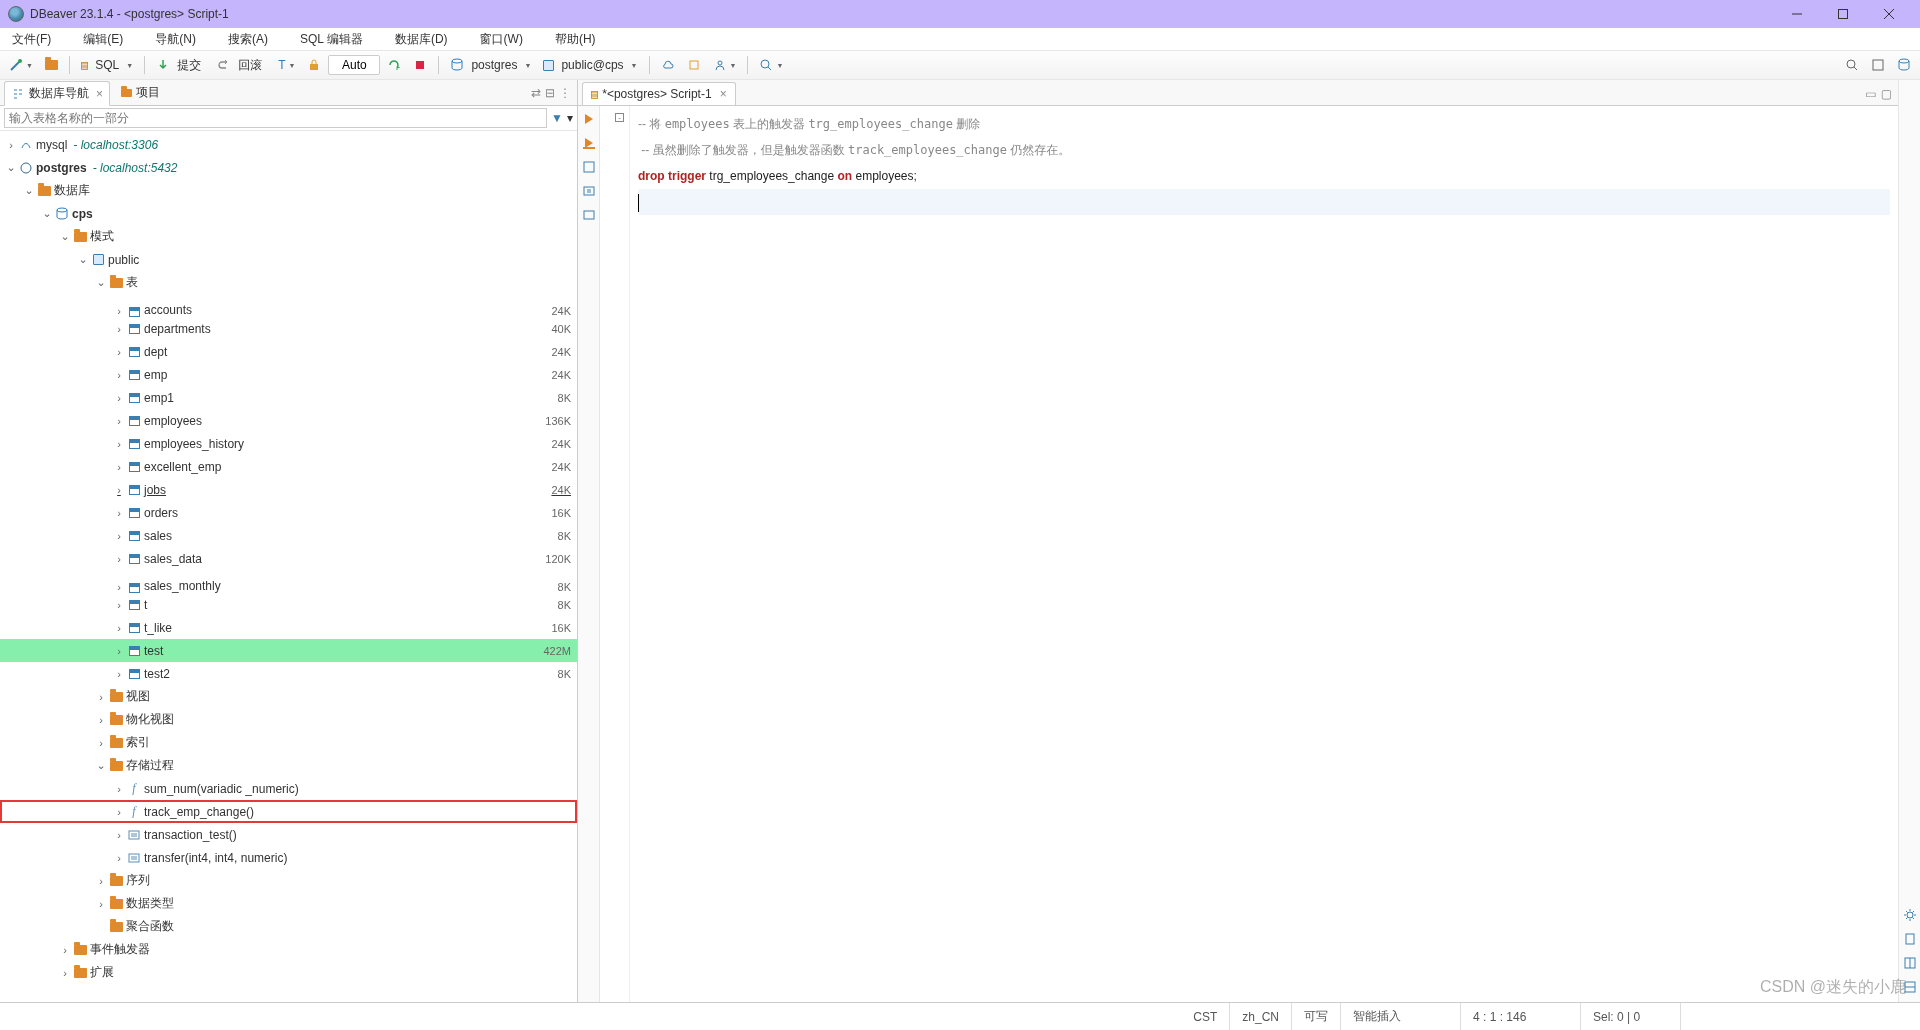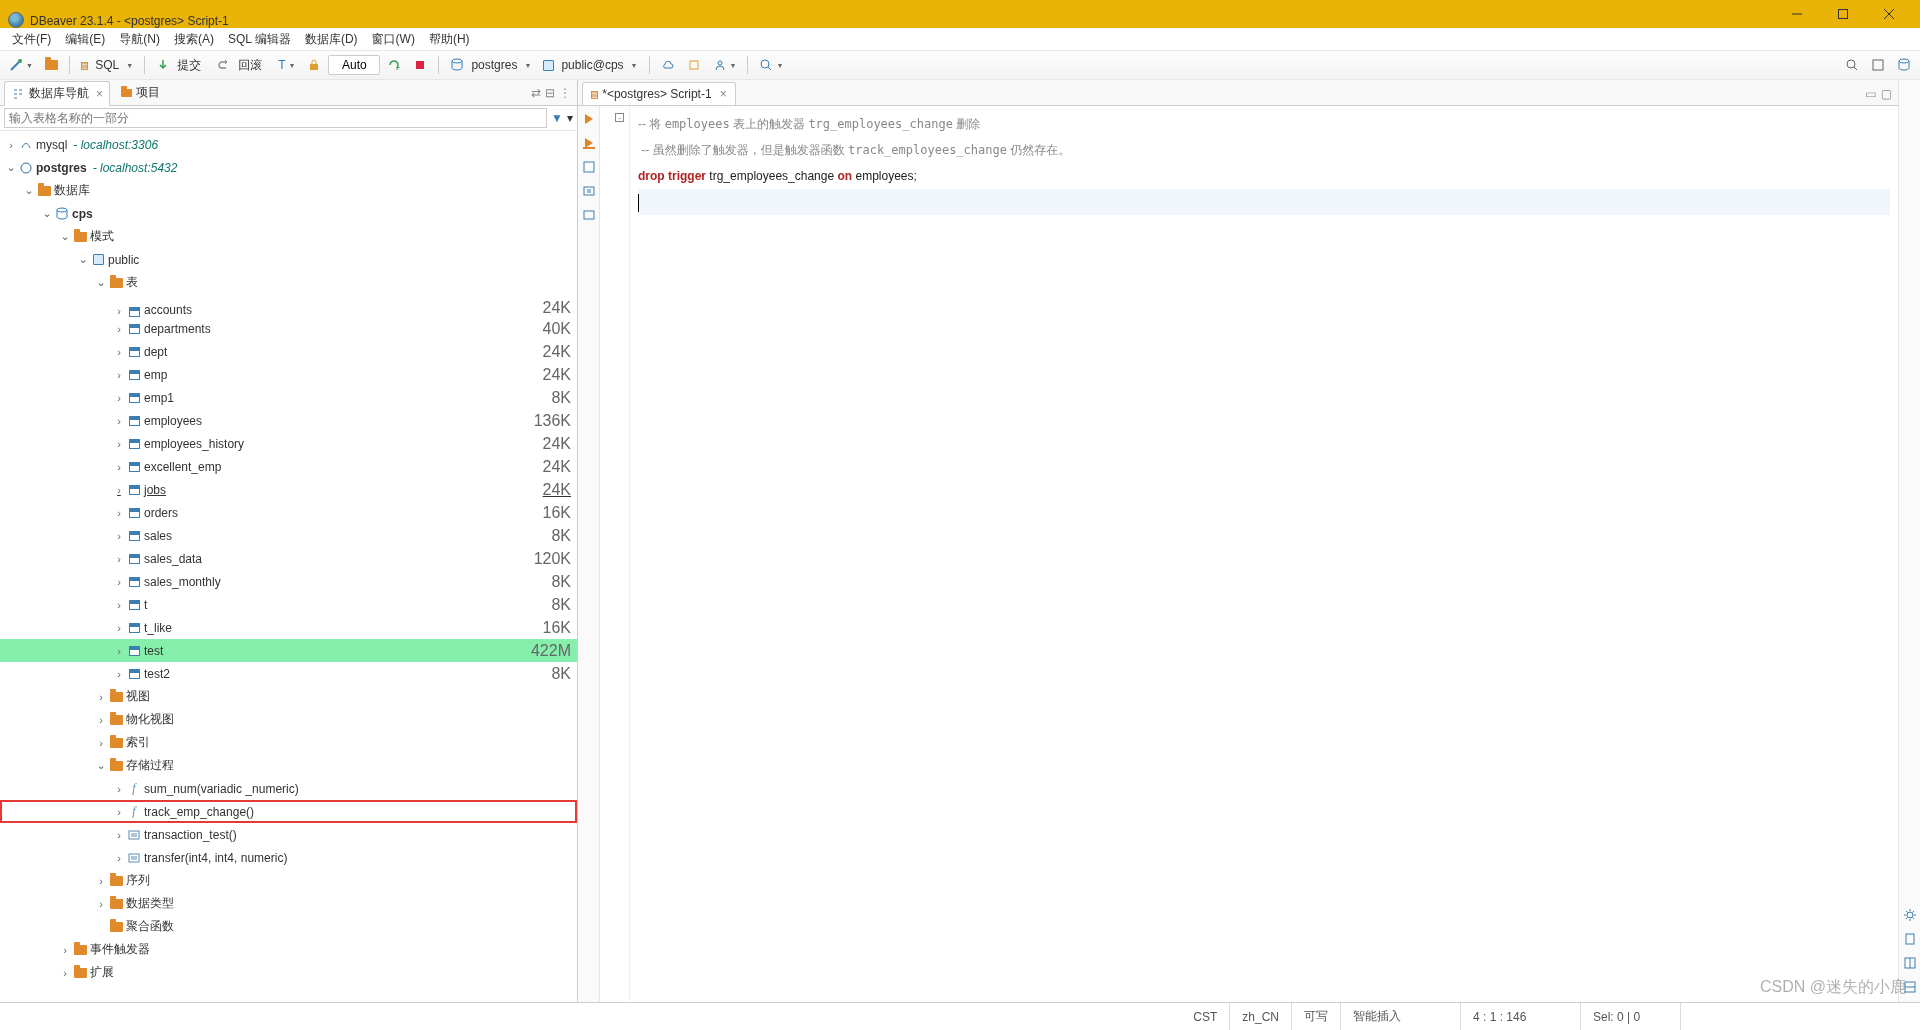"DBeaver 23.1.4 - <postgres> Script-1" .titlebar { align-items: flex-end -> center; background: #eab308 -> #c4b5fd }
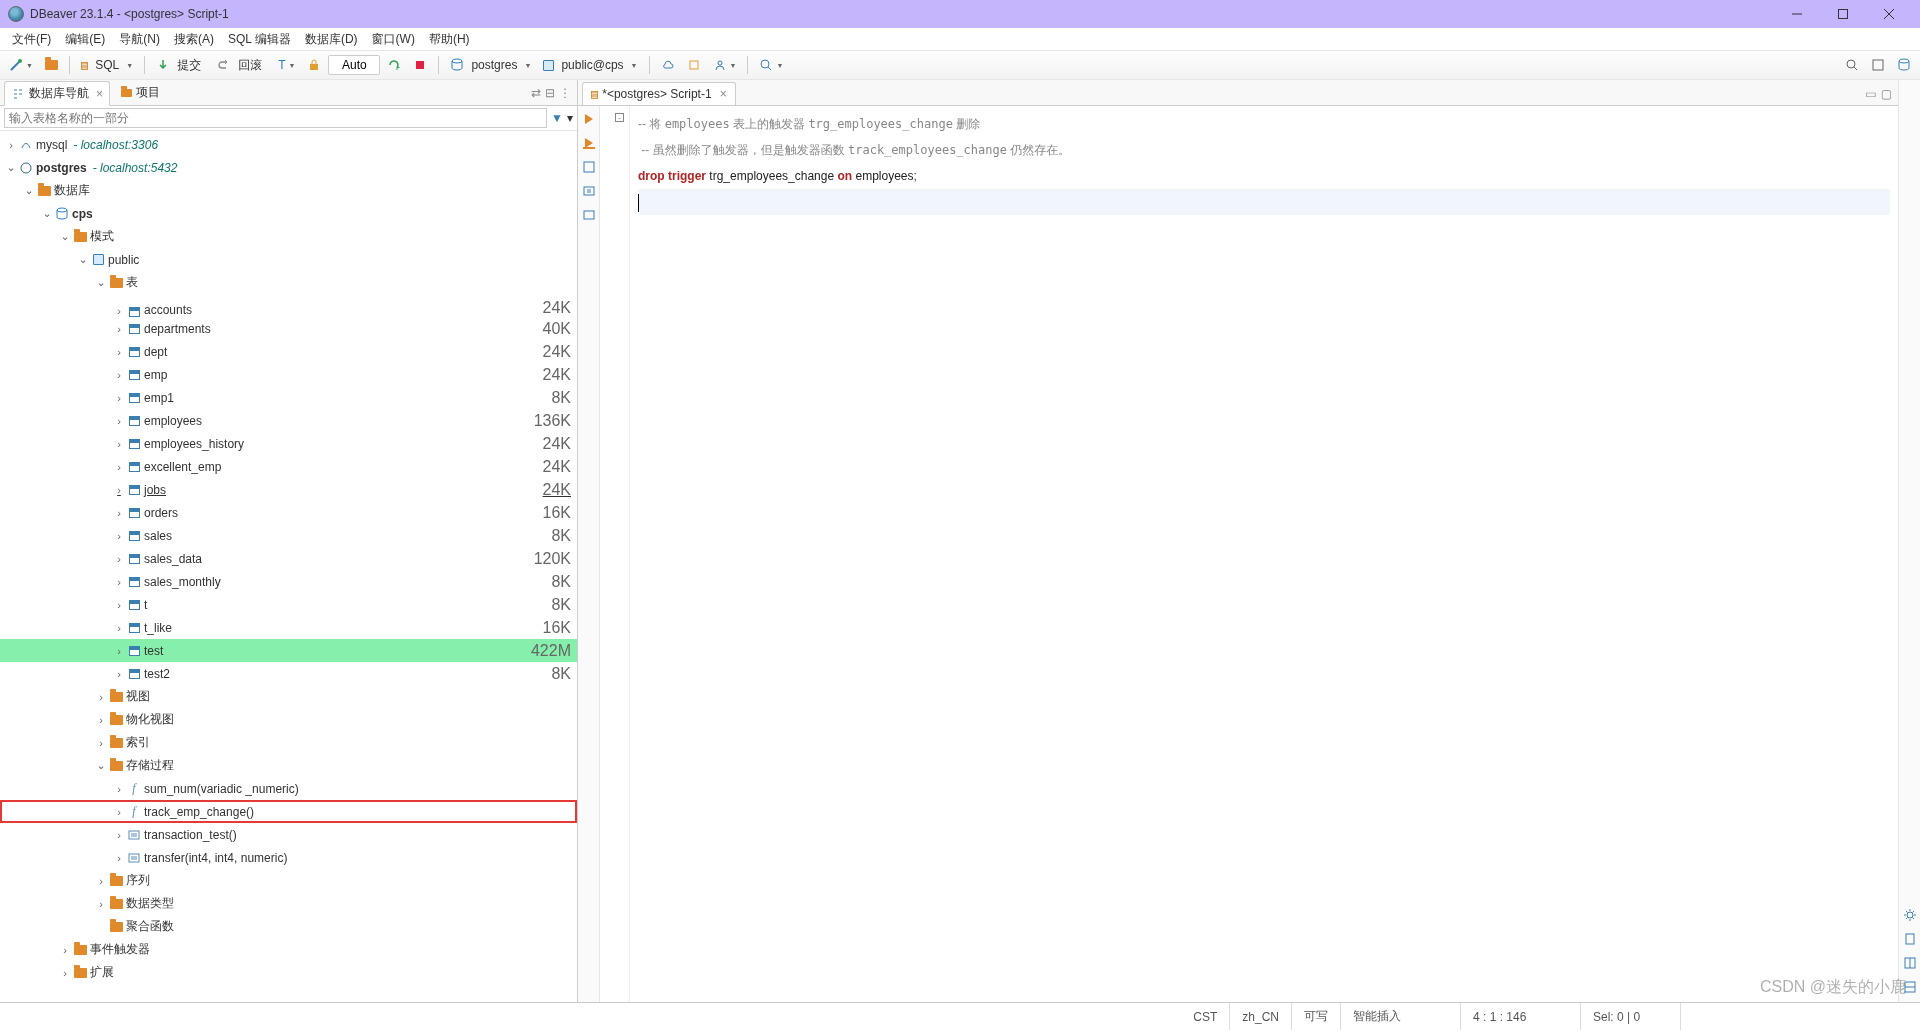"文件(F)" .menubar { gap: 2px -> 20px }
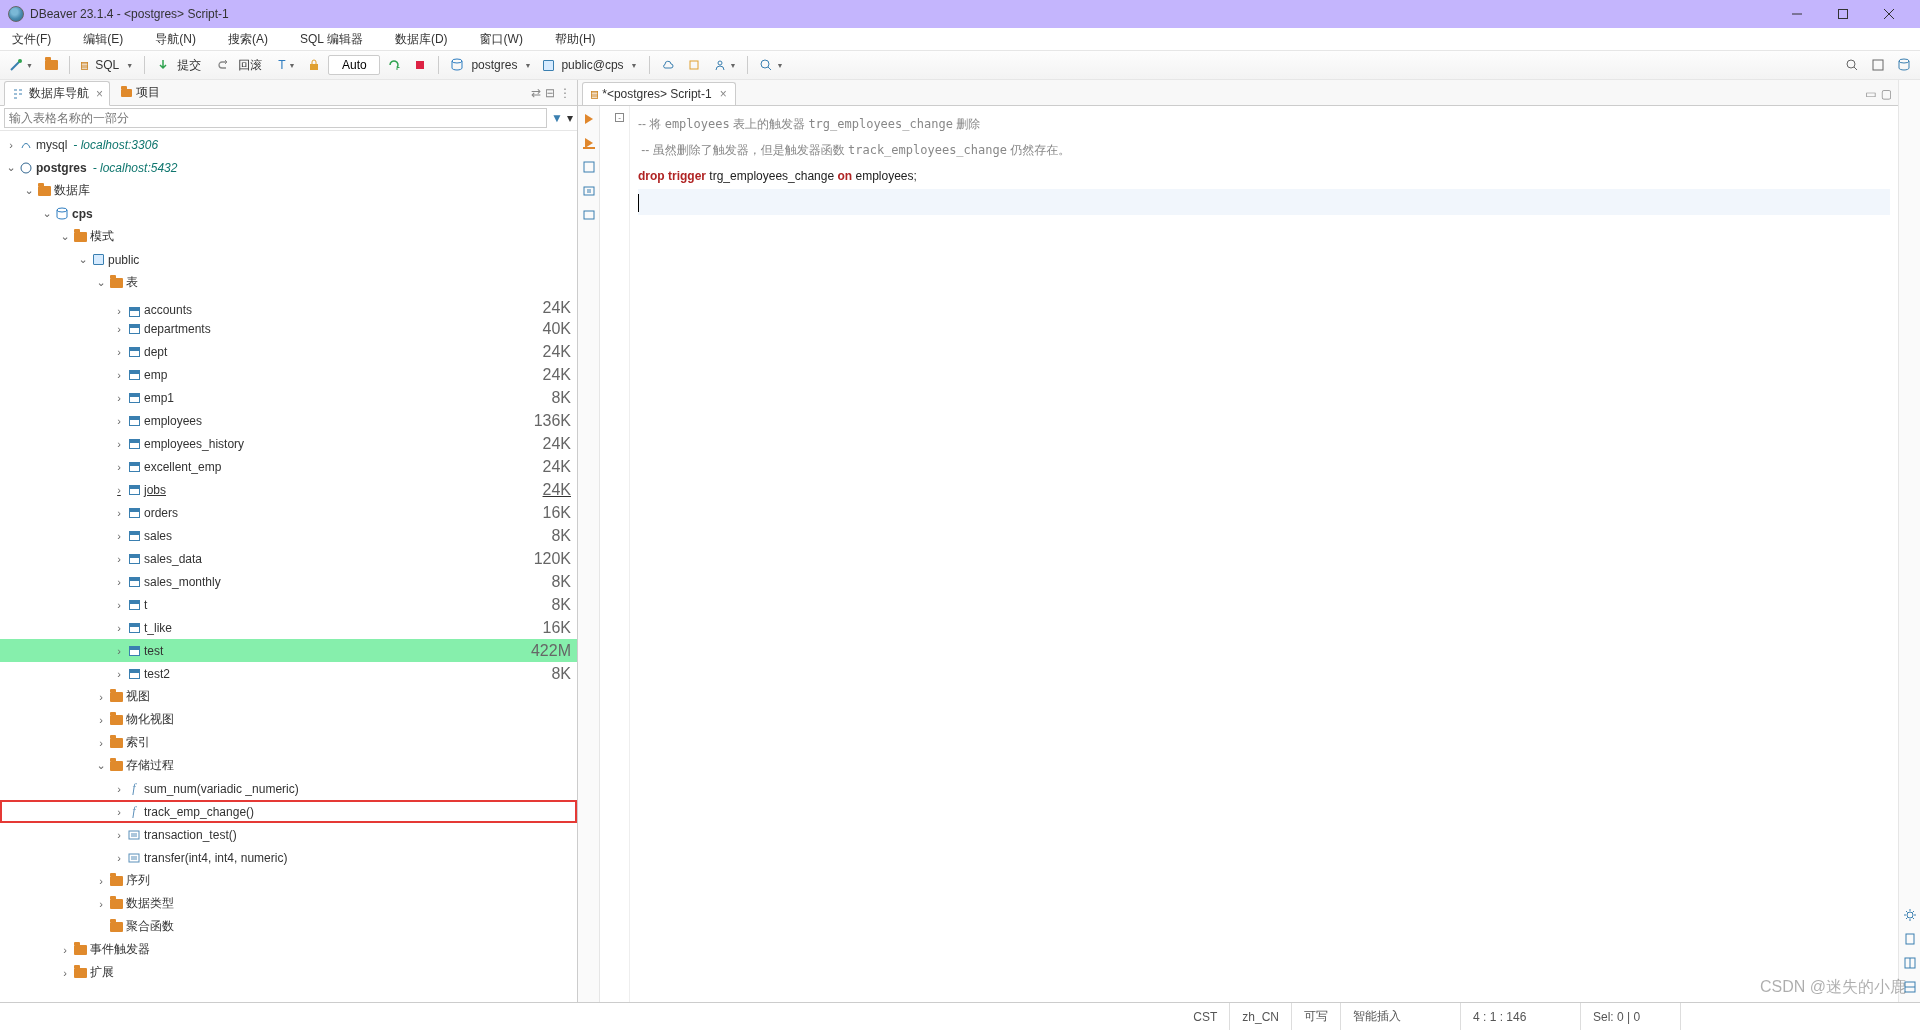"24K" .tree-row .sz { font-size: 16px -> 11px }
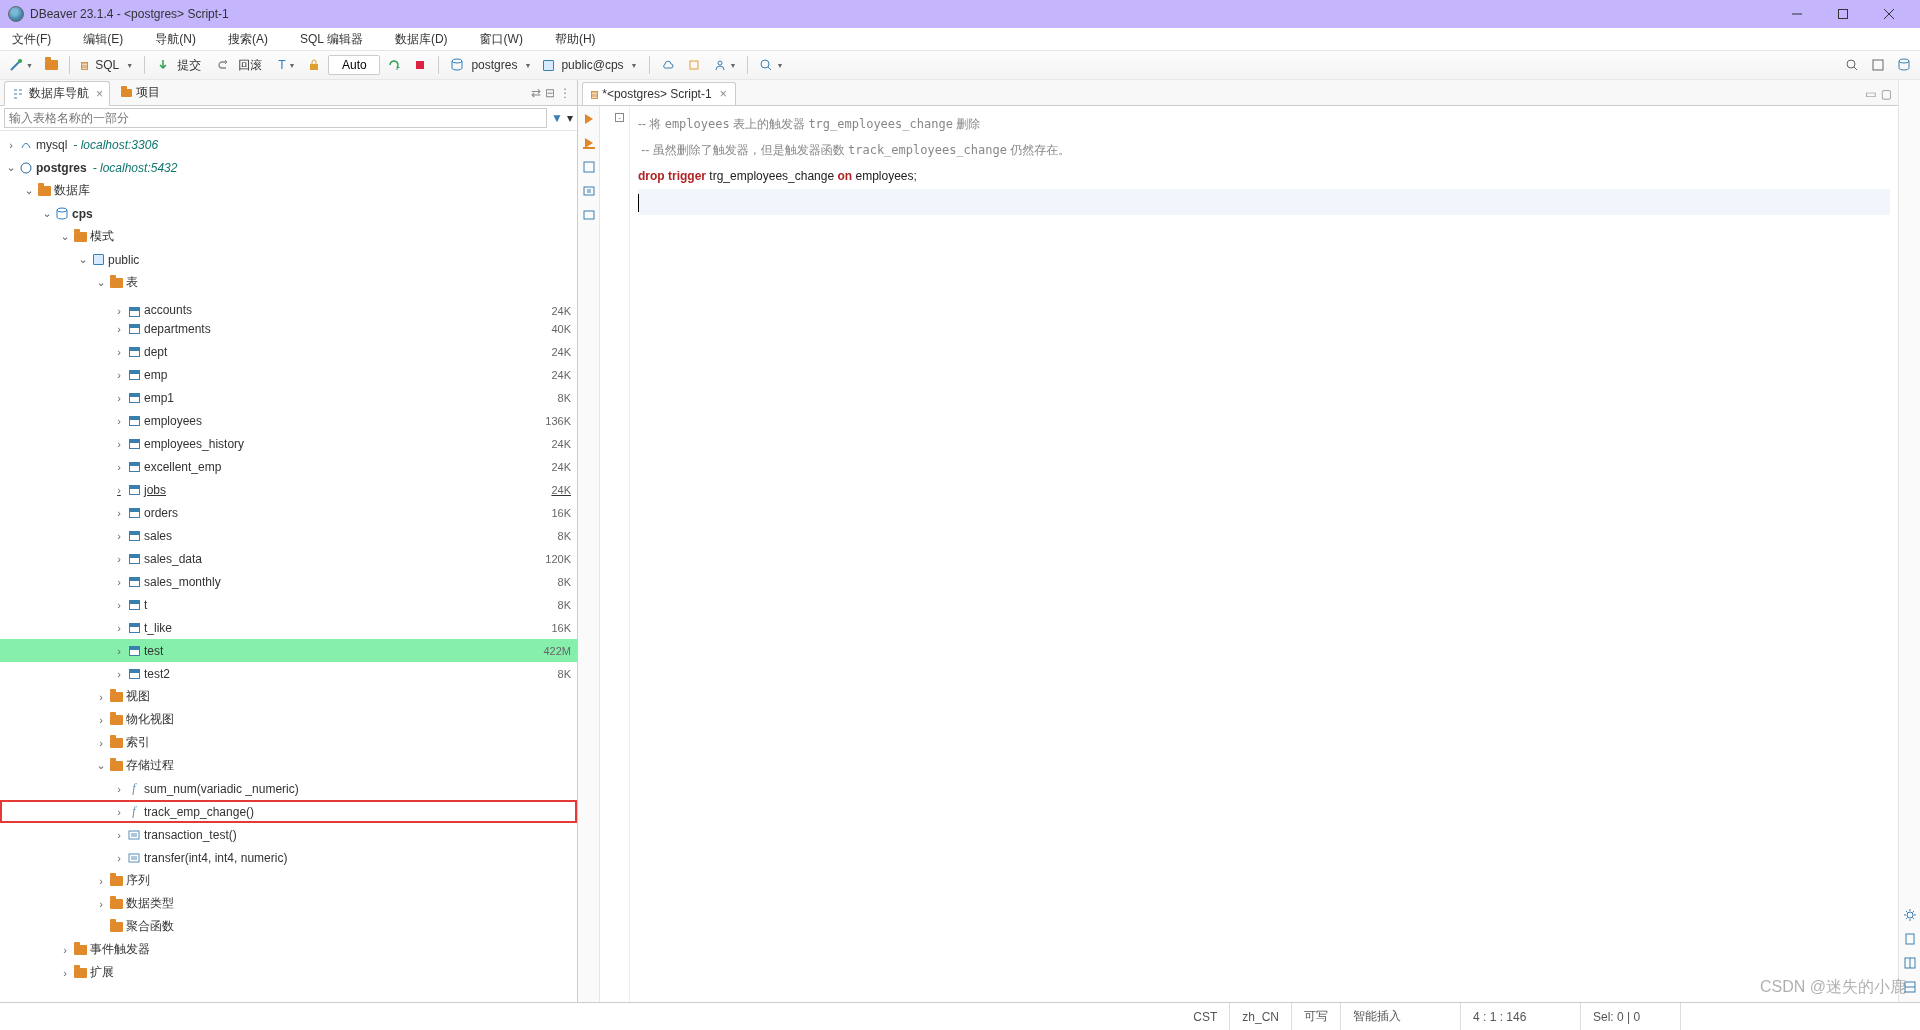"sales_monthly" div.tree-row { align-items: none -> flex-end }
